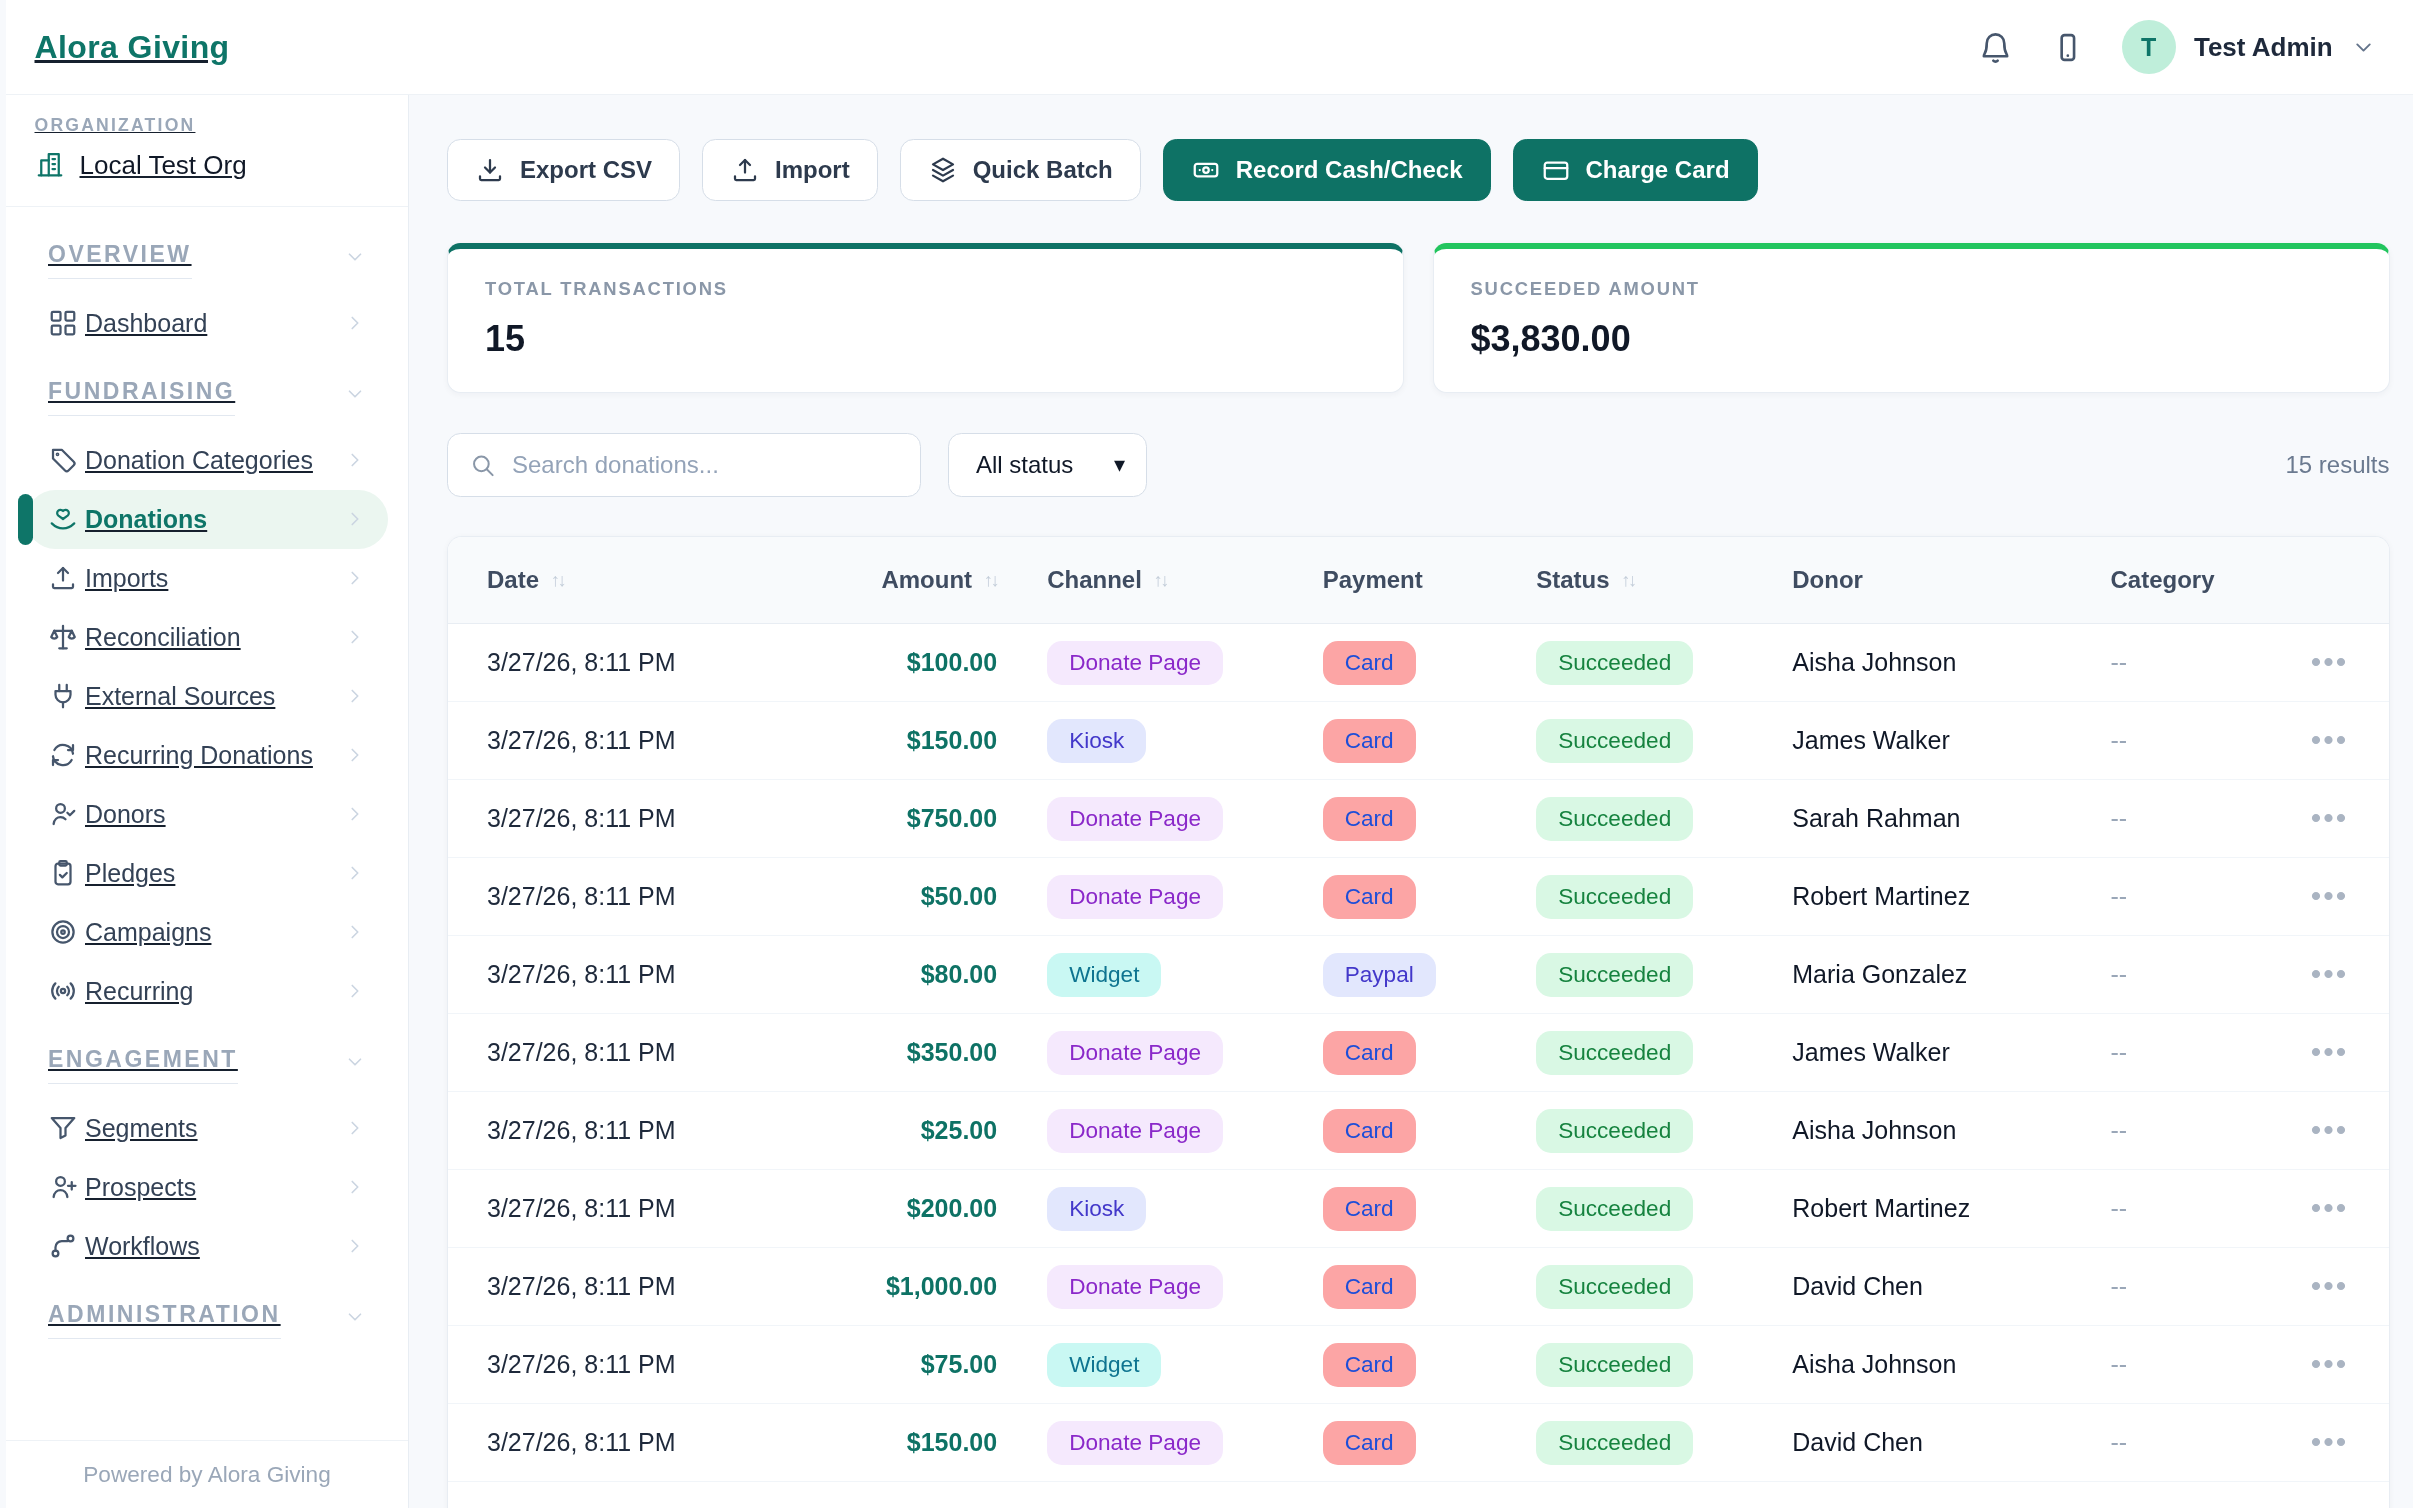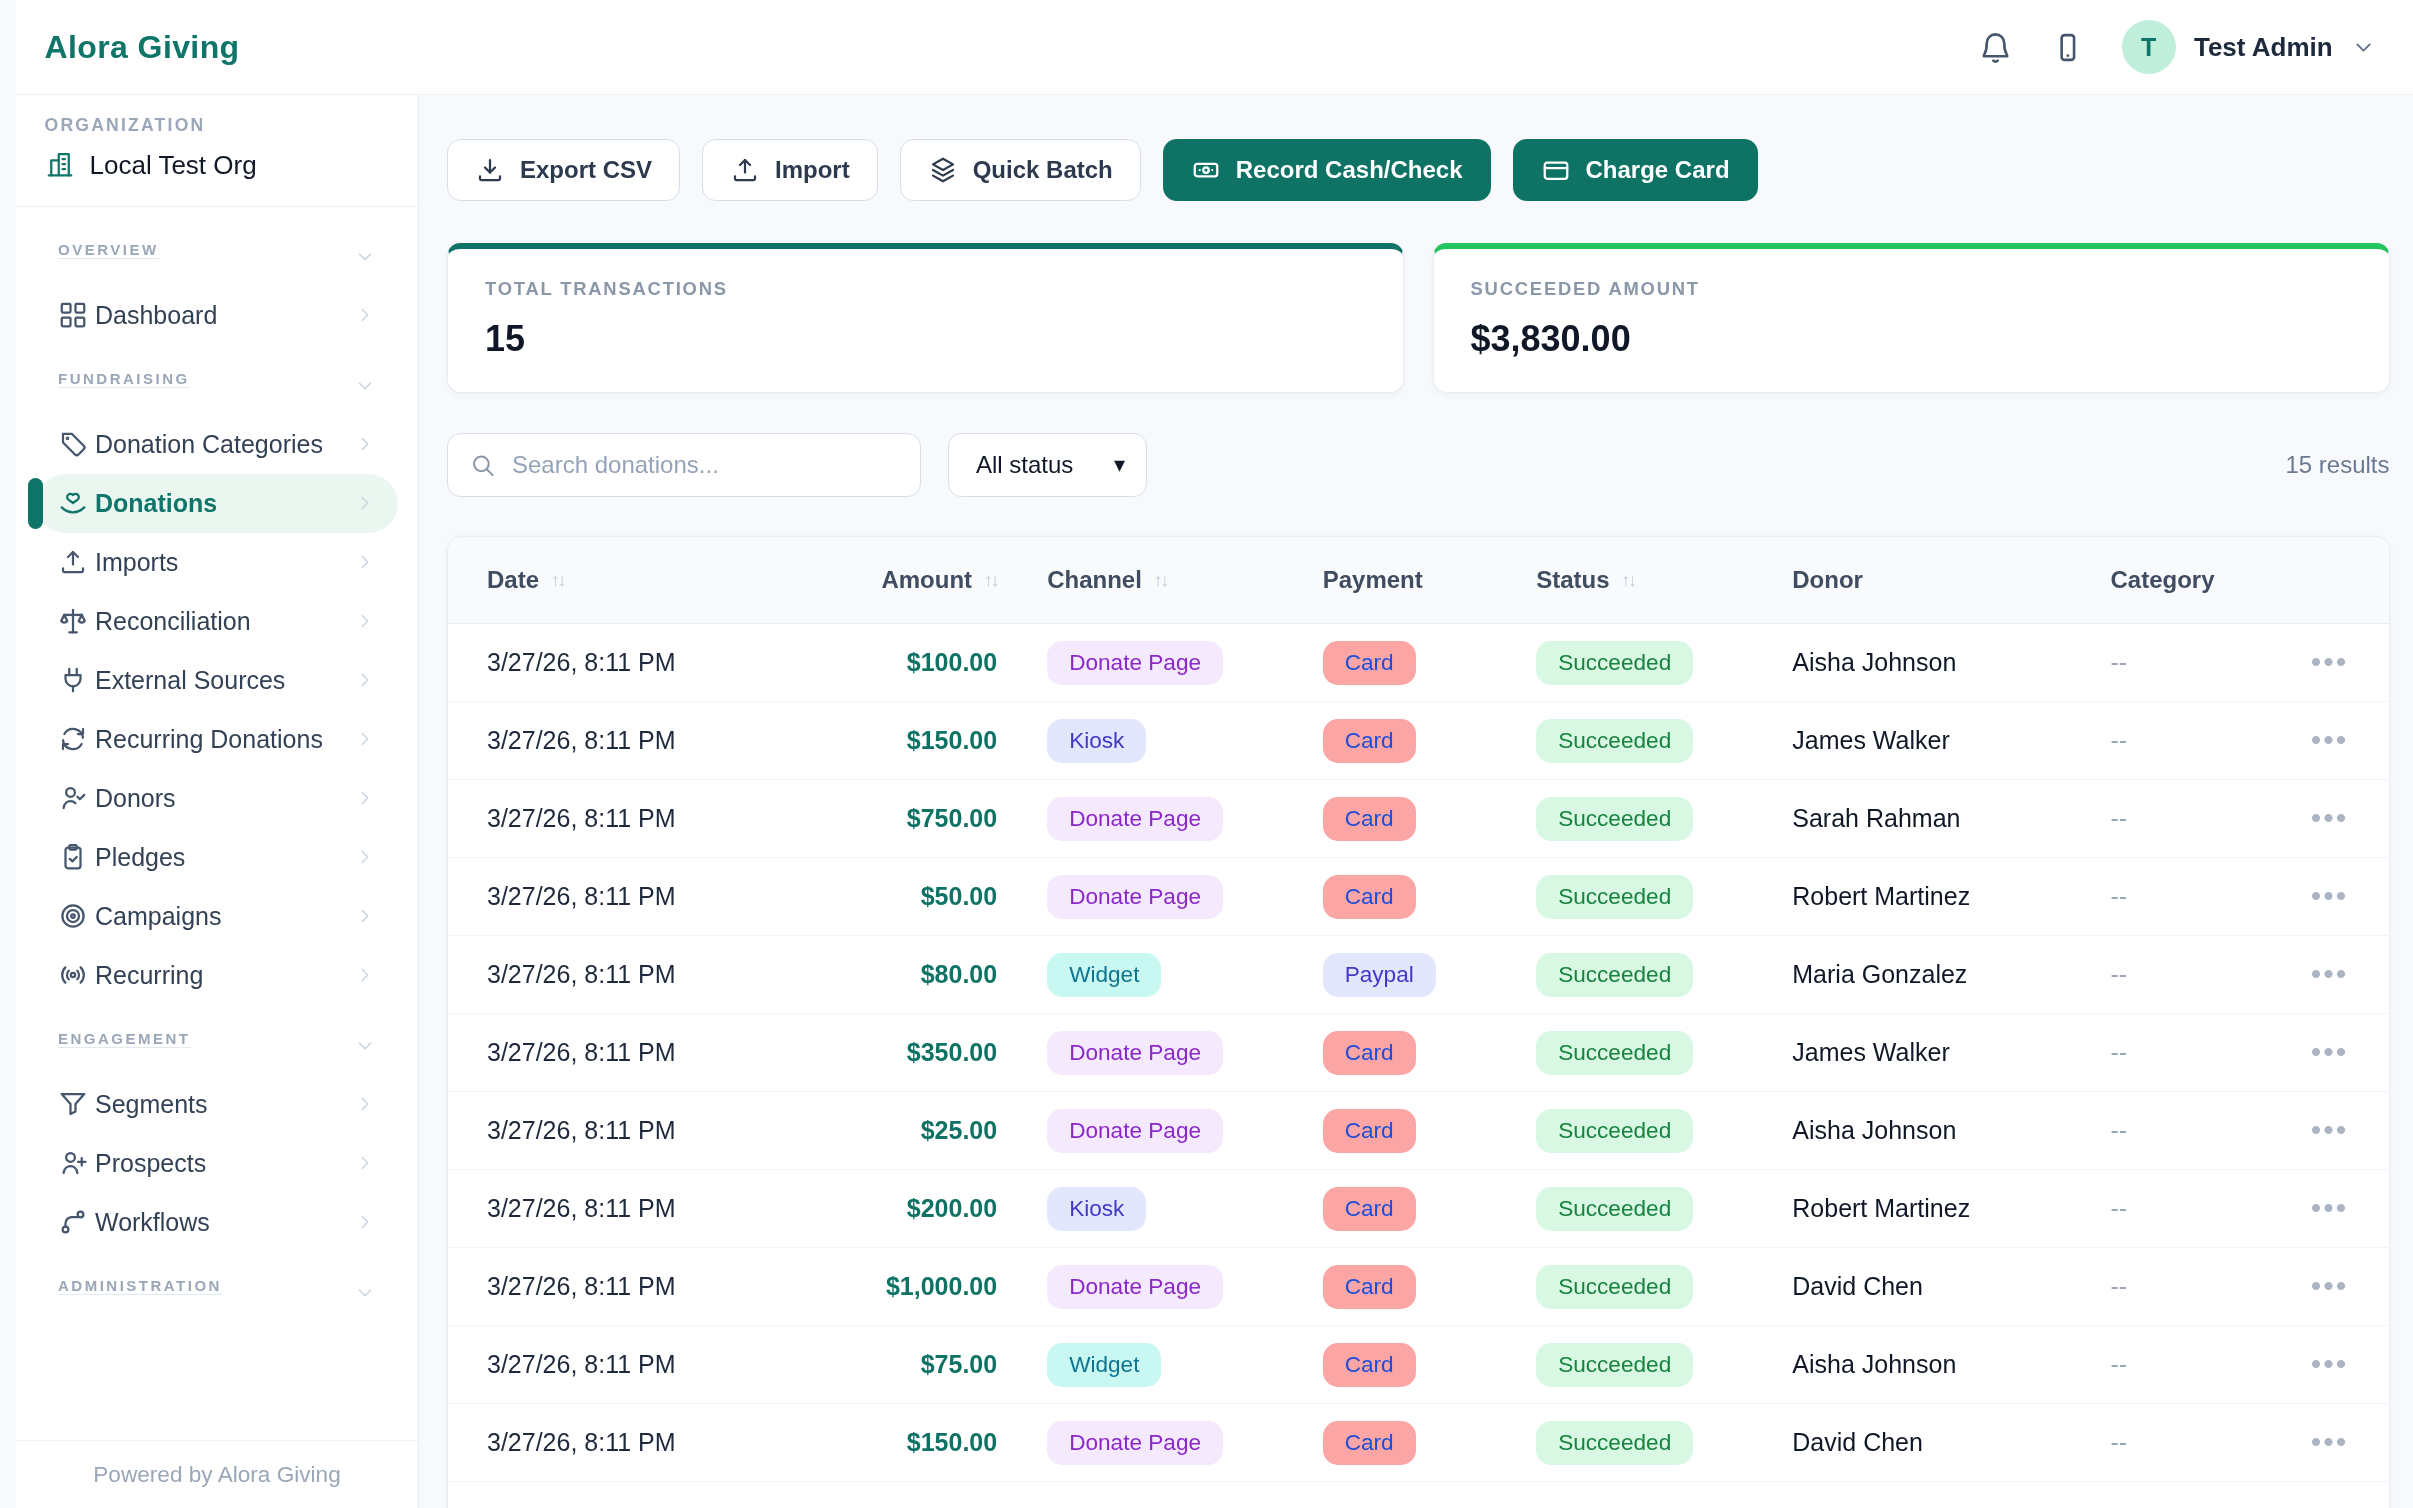"Alora Giving" .sidebar { left: 16px -> 6px; text-decoration: none -> underline }
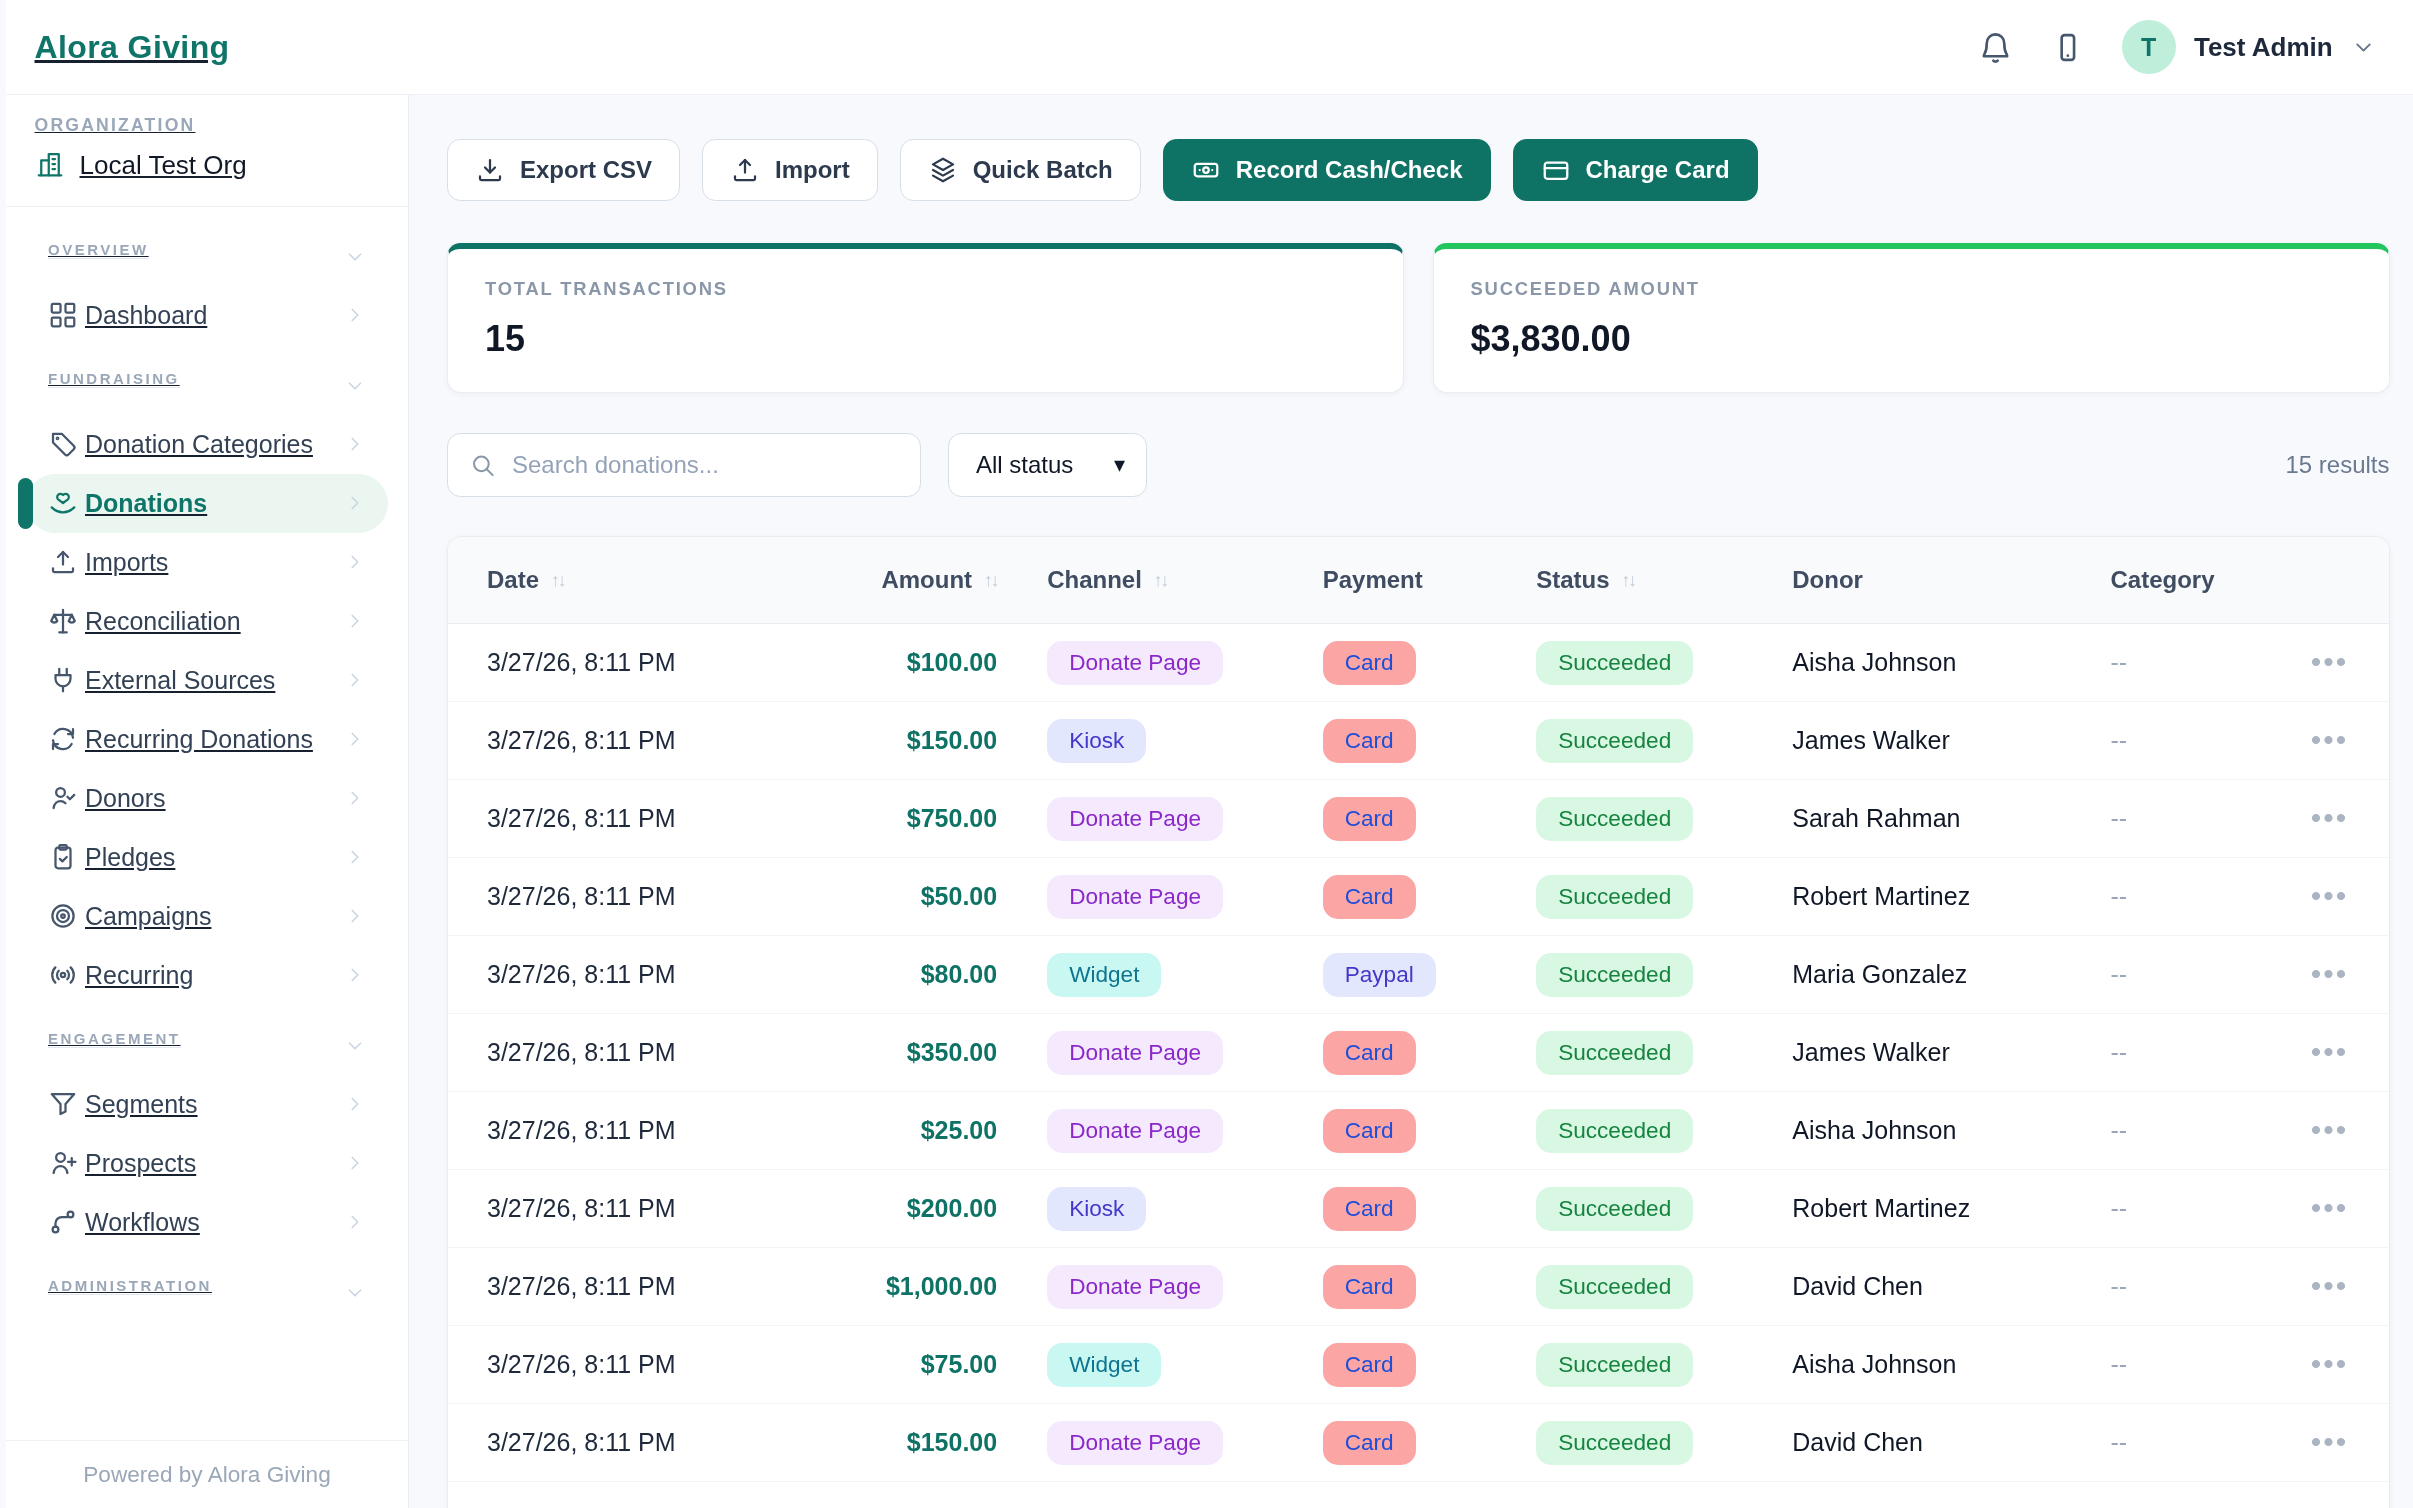"OVERVIEW" .section-title { font-size: 15px -> 23px; padding-bottom: 0 -> 10px }
